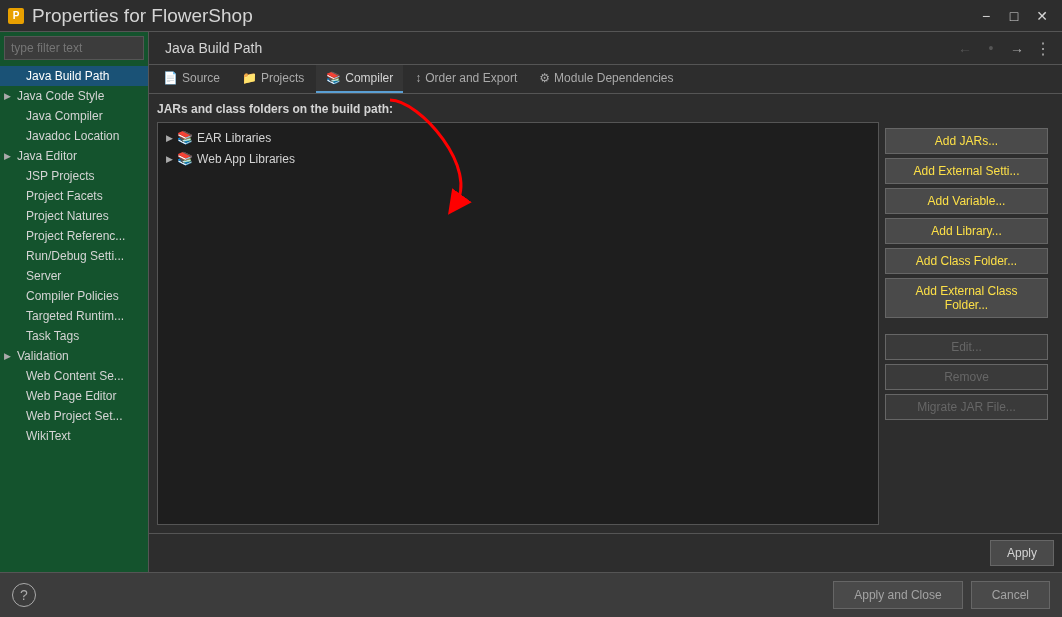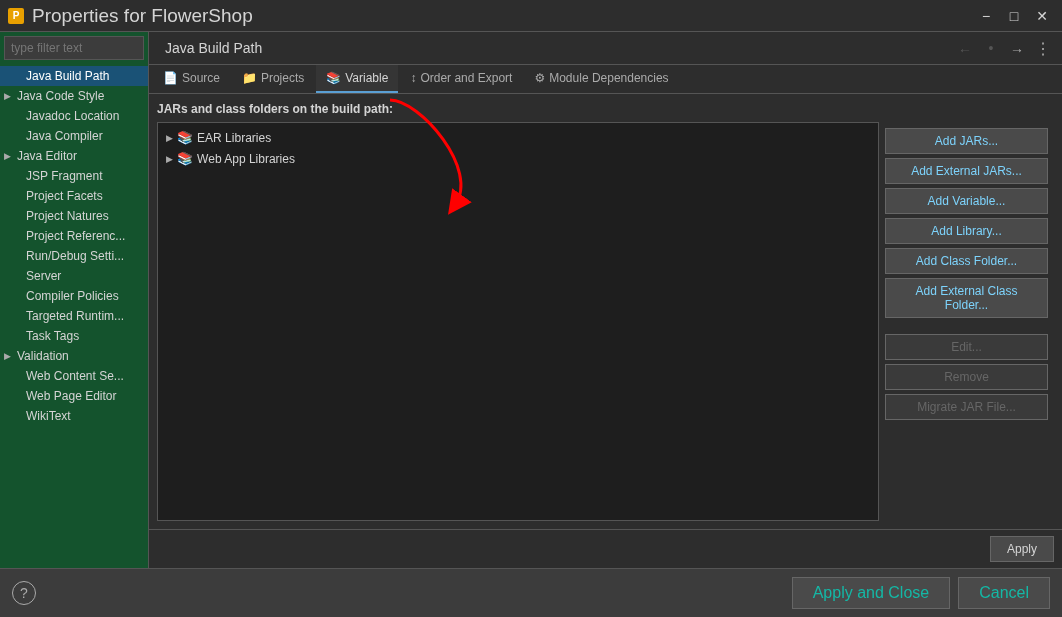"Variable" span { text: Variable -> Compiler }
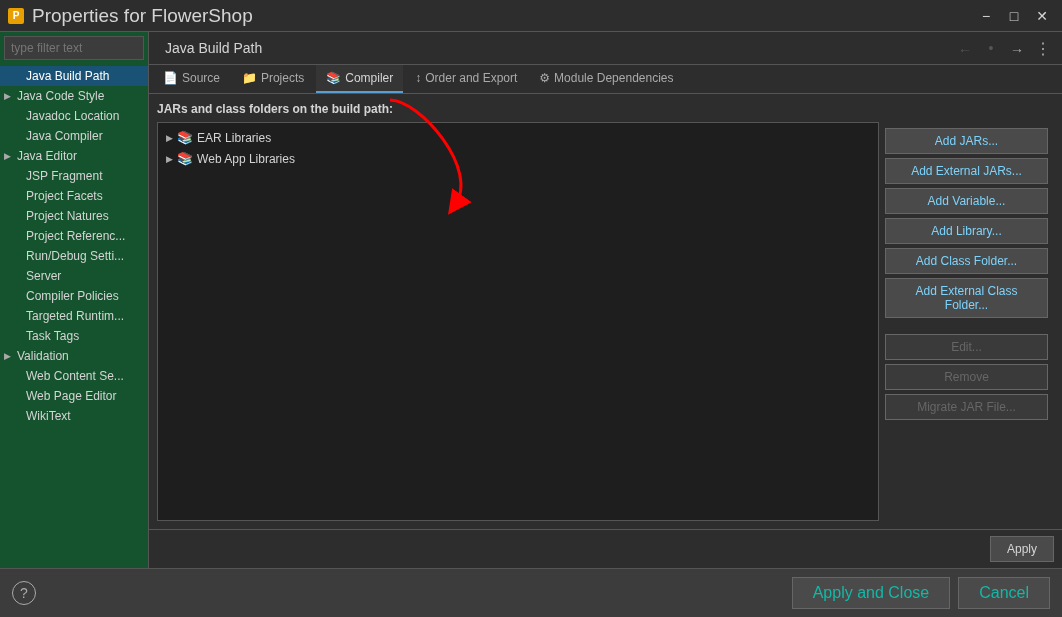"Javadoc Location" div.sidebar-item { order: before "Java Compiler" -> after "Java Compiler" }
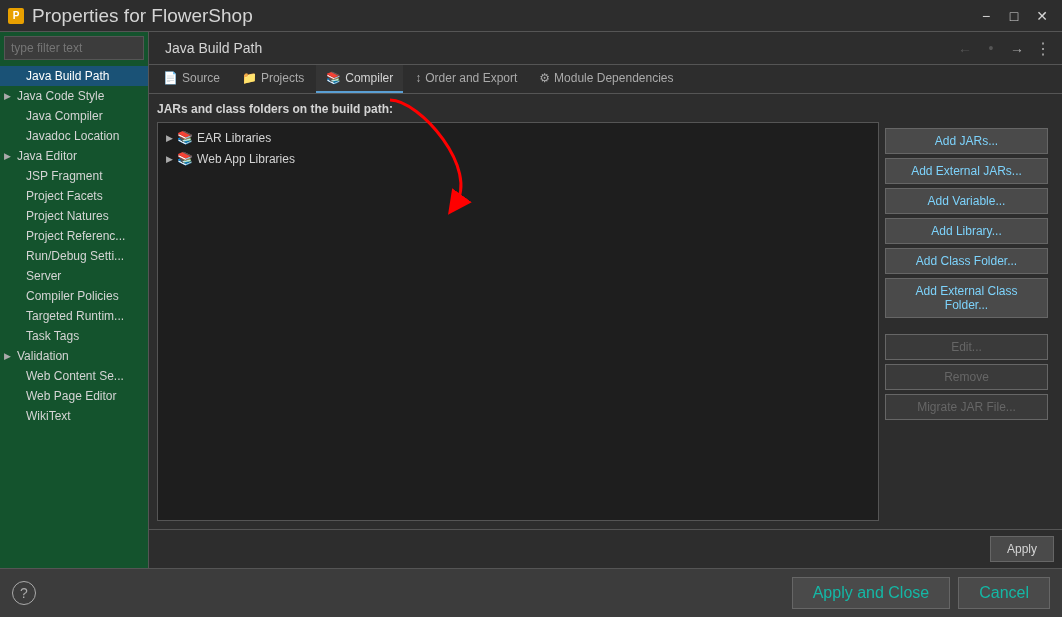"Add JARs..." .action-btn { color: #7dd3fc -> #fde047 }
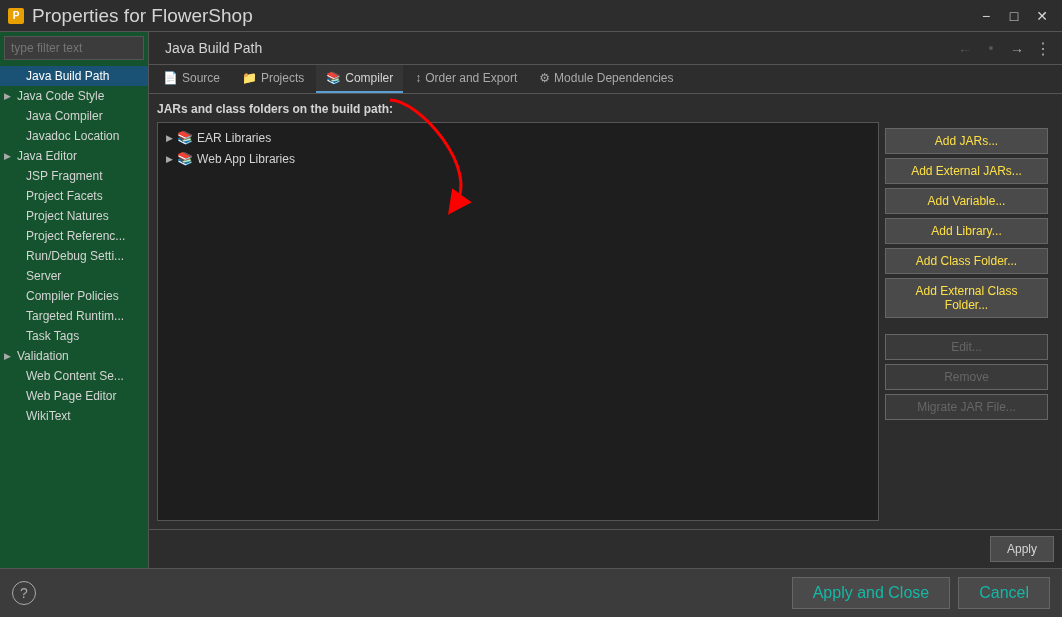"JSP Fragment" span { text: Fragment -> Projects }
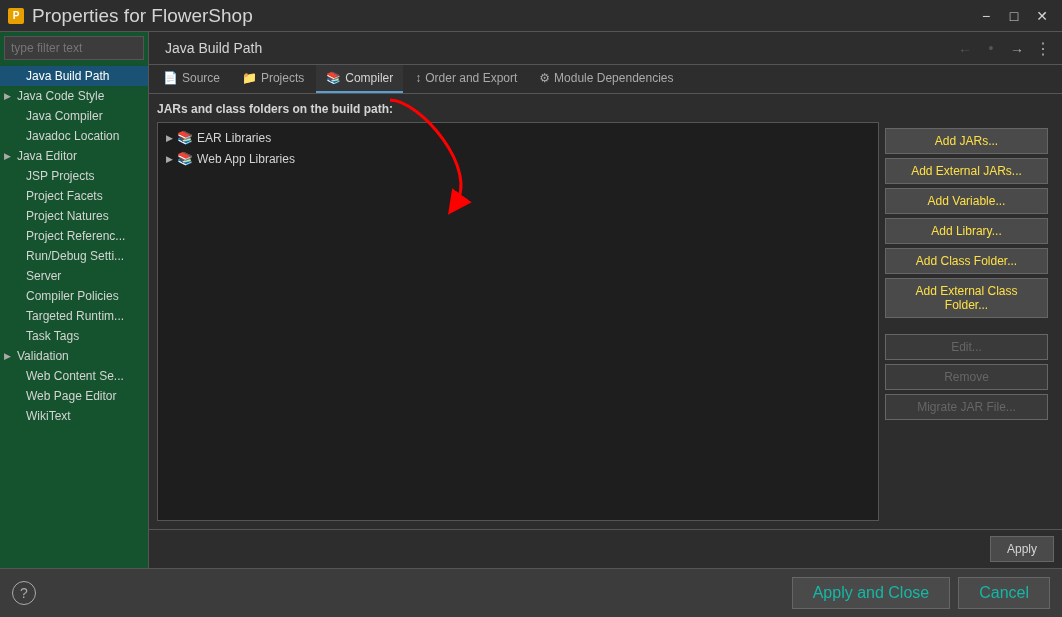"Add External JARs..." button.action-btn { text: JARs -> Setti }
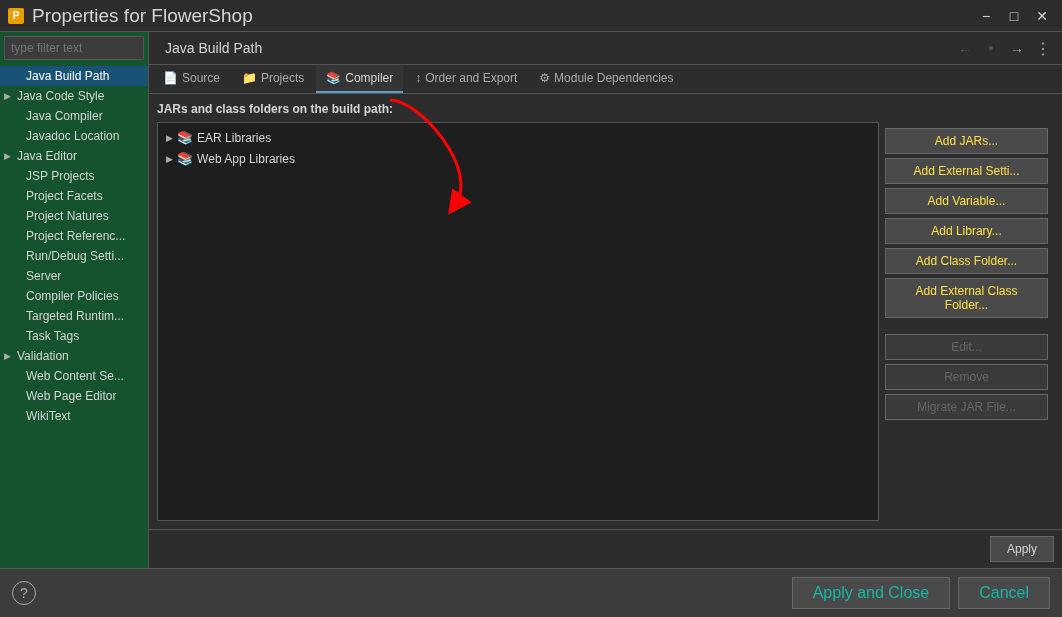"Web Project Set..." div.sidebar-item { html: none -> <div> <span></span> <span>Web Project Set...</span> </div> }
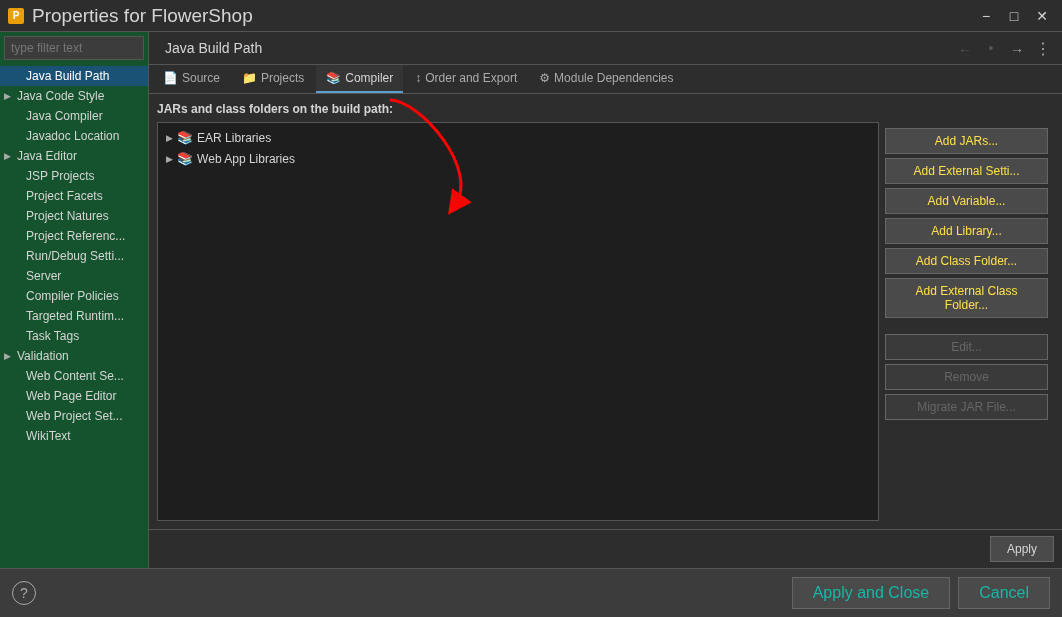"Apply and Close" .bottom-action-btn { color: #14b8a6 -> #a3a3a3; font-size: 16px -> 12px }
